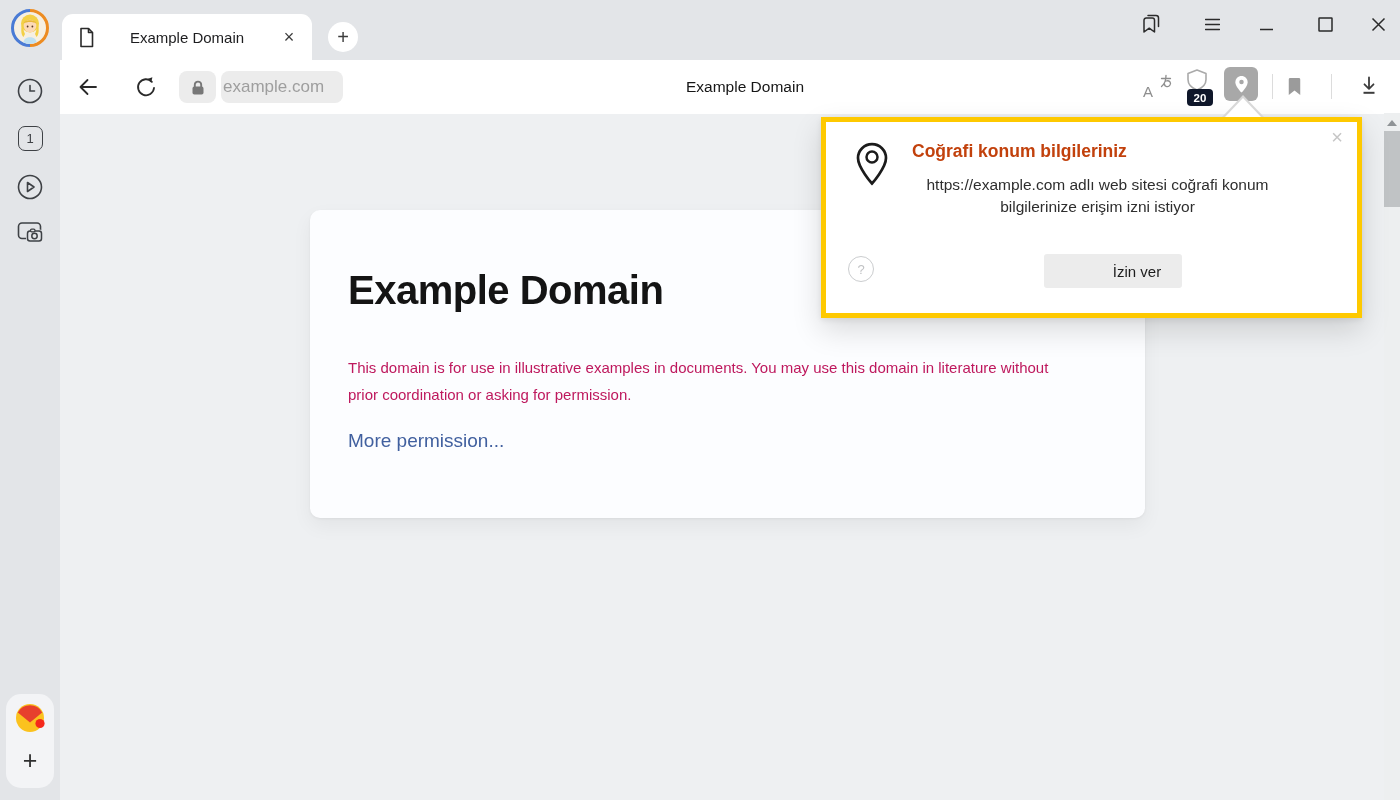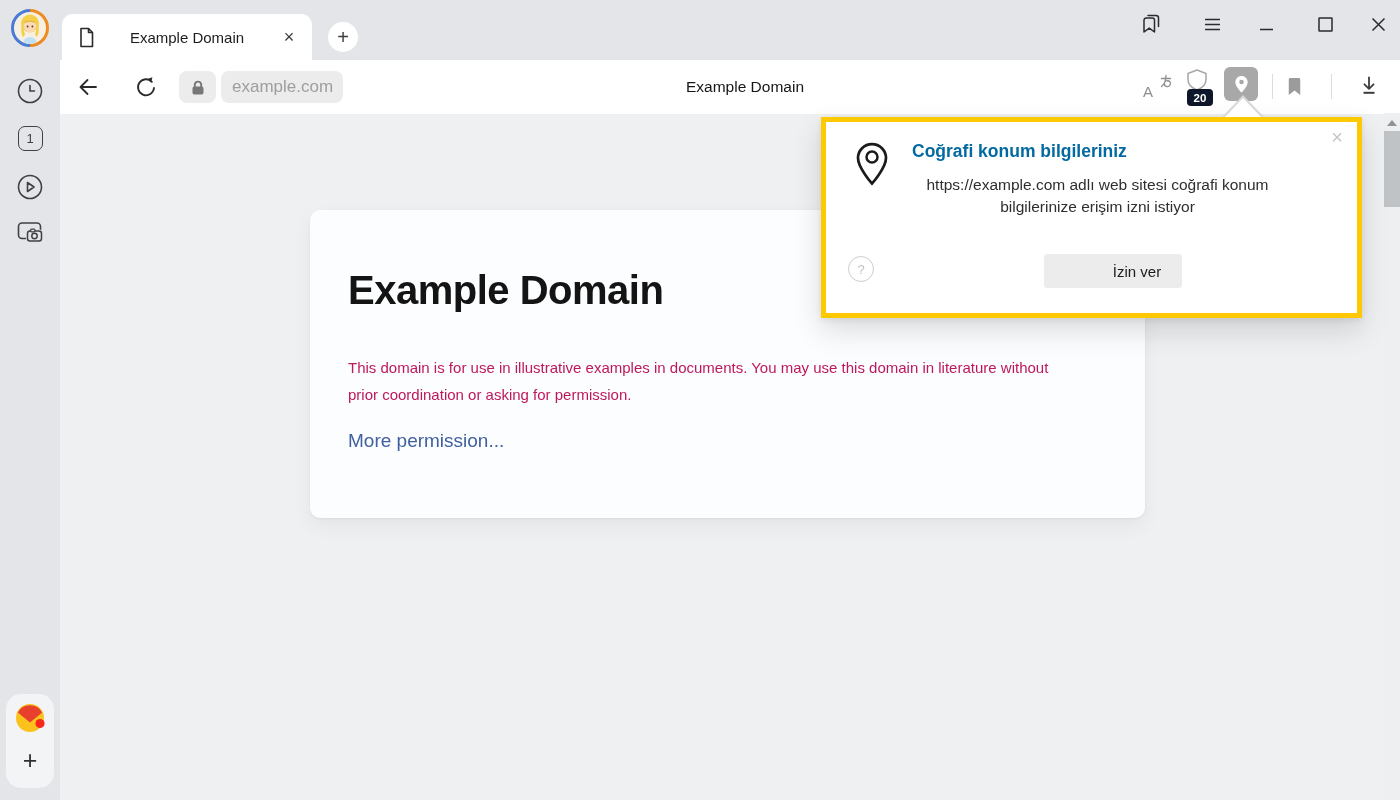"example.com" .chip-url { padding-left: 11px -> 2px }
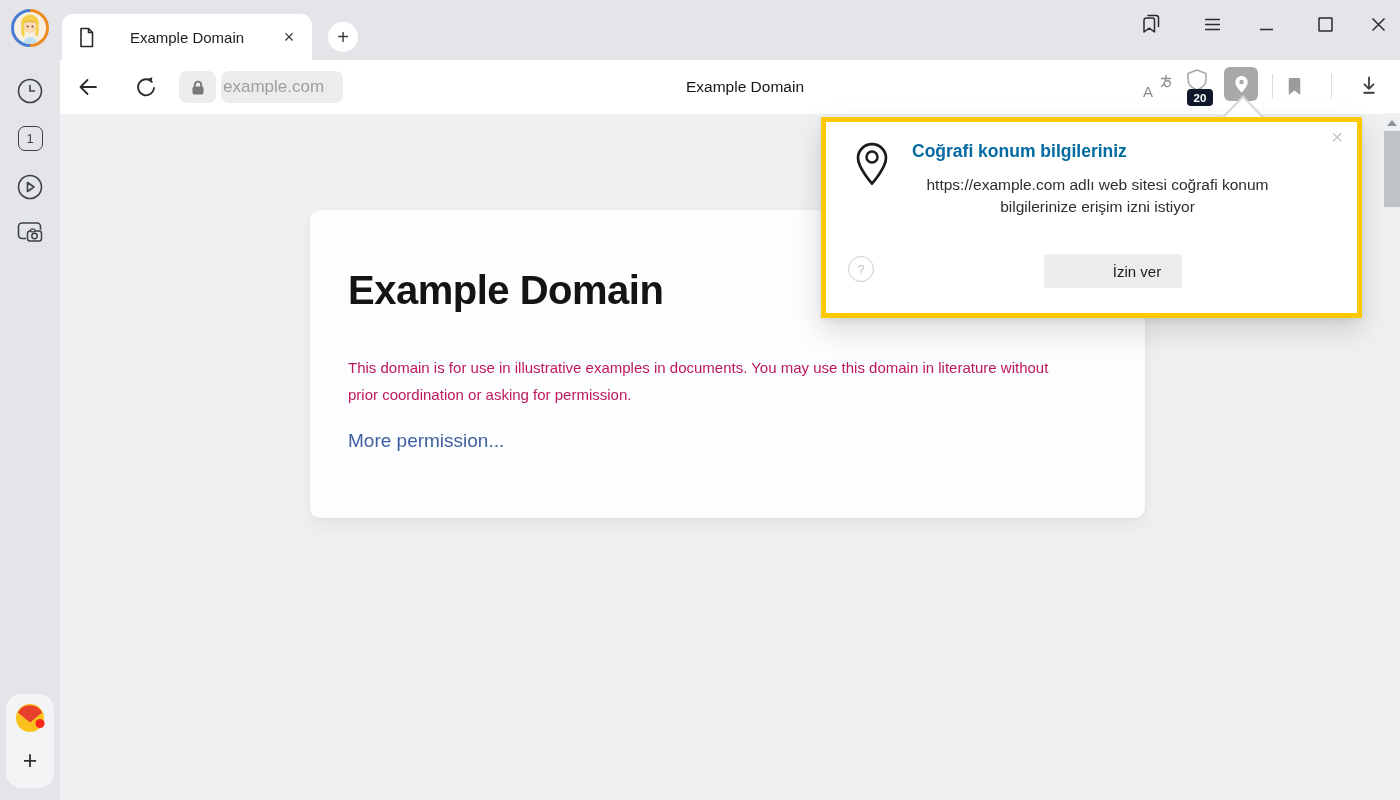"Coğrafi konum bilgileriniz" .popup-title { color: #0369a1 -> #c2410c }
